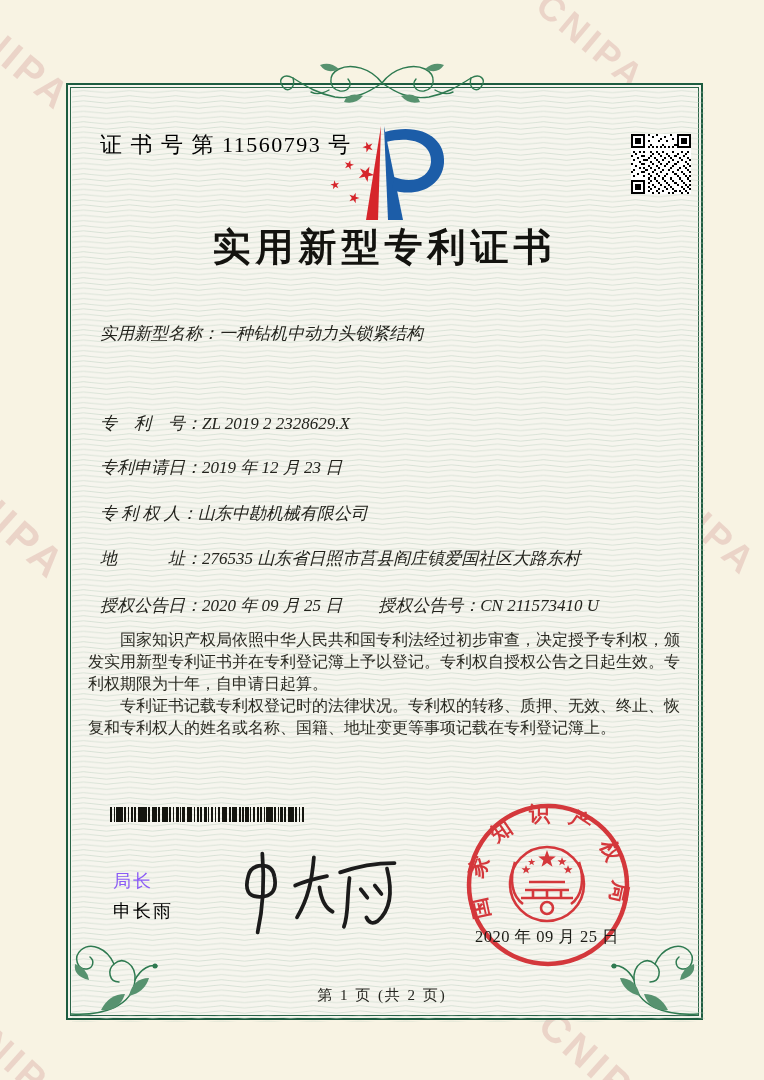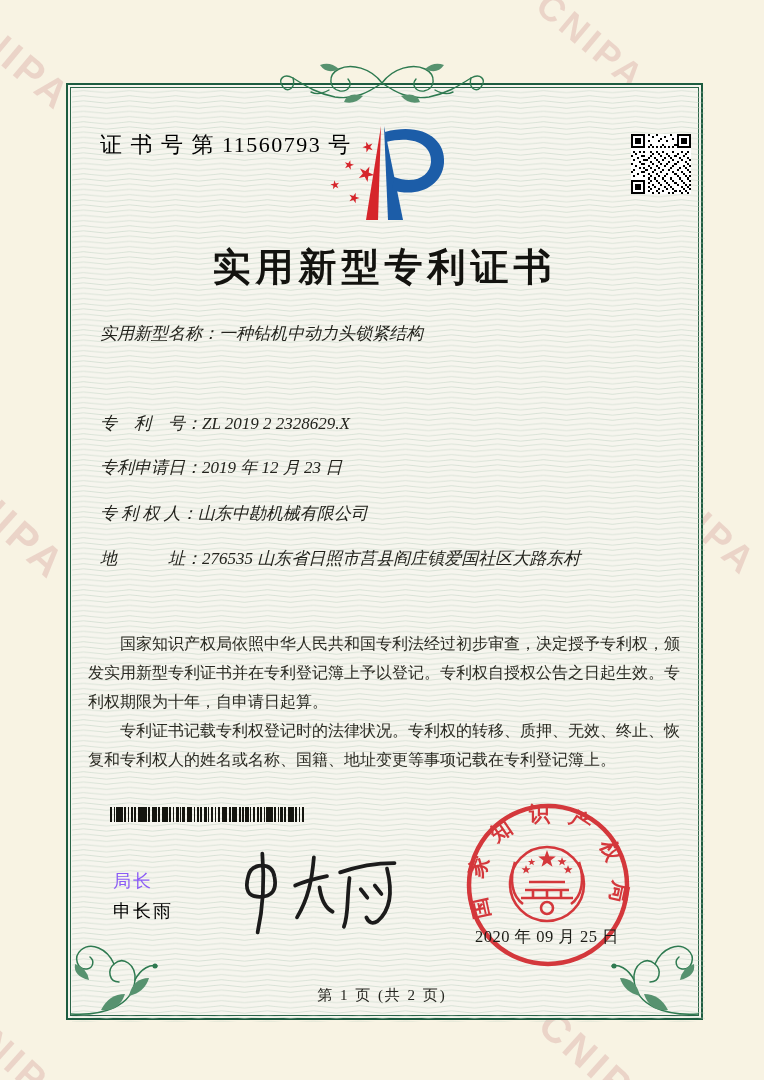"实用新型专利证书" .title { top: 242px -> 222px }
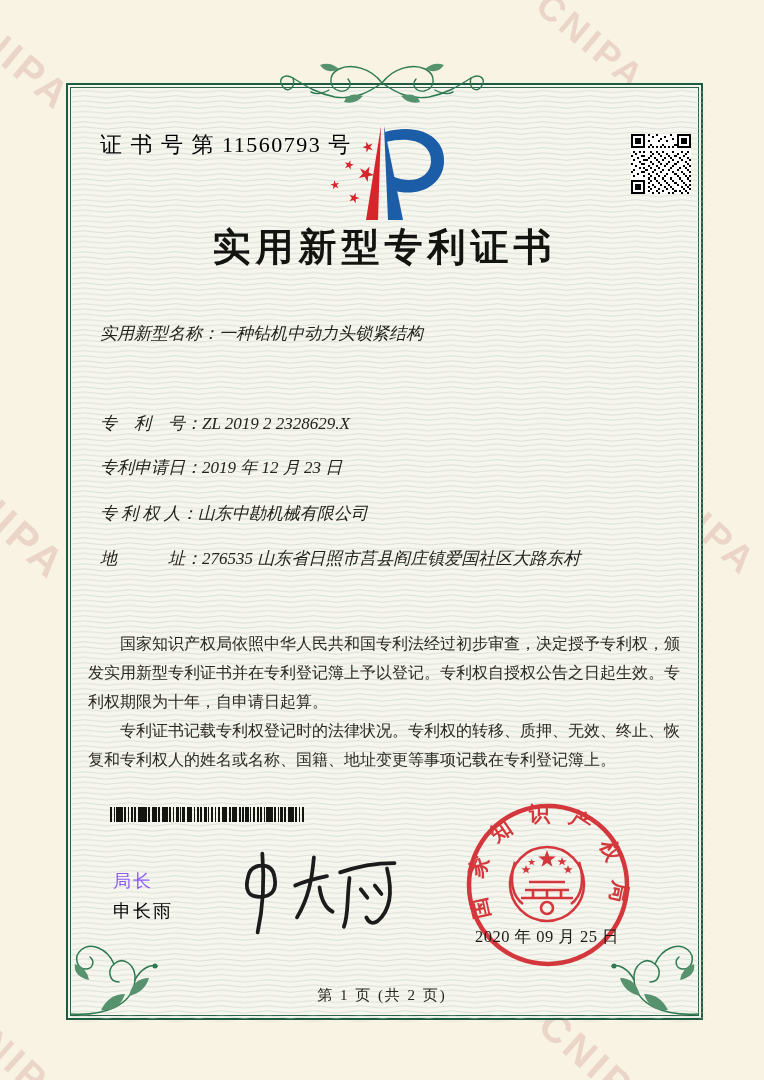"授权公告日：2020 年 09 月 25" div.abs { html: none -> <div> <span>授权公告日：</span><span>2020 年 09 月 25 日</span><span><span>授权公告号：</span><span>CN 211573410 U</span></span> </div> }
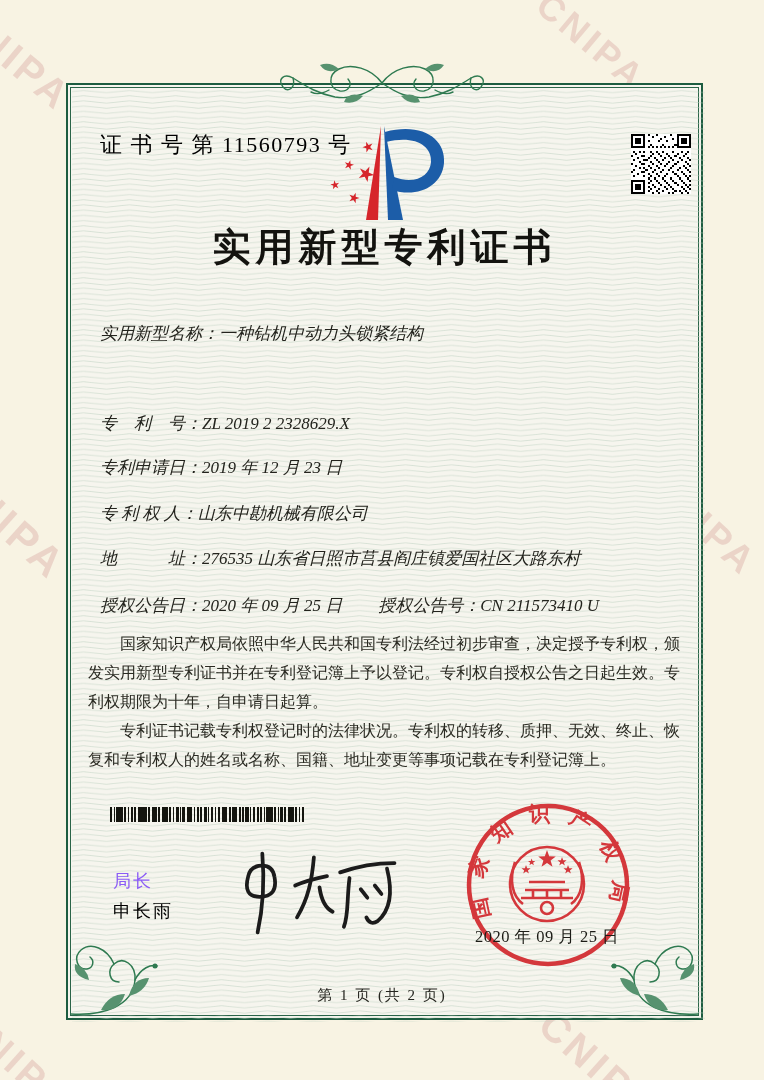"国家知识产权局依照中华人民共和国专利法经过初步审查，决定授予专利权，颁发实用新型" .paras { line-height: 29px -> 22px }
